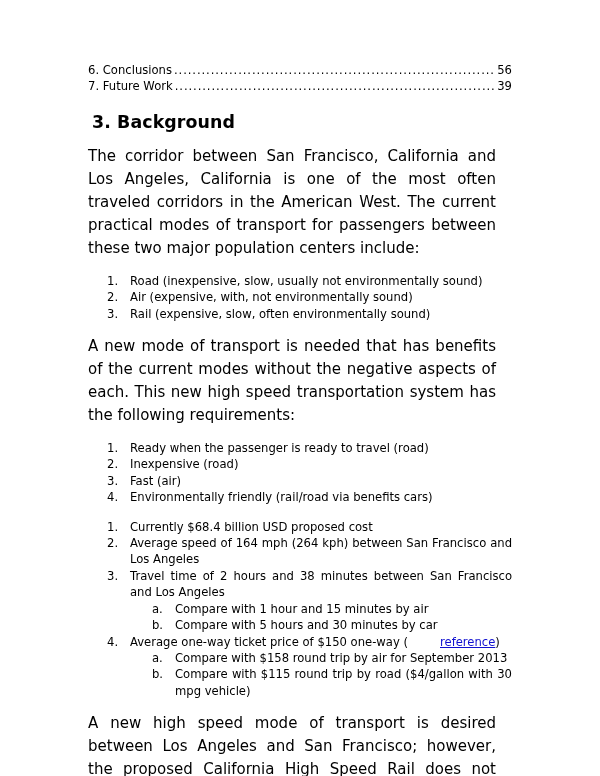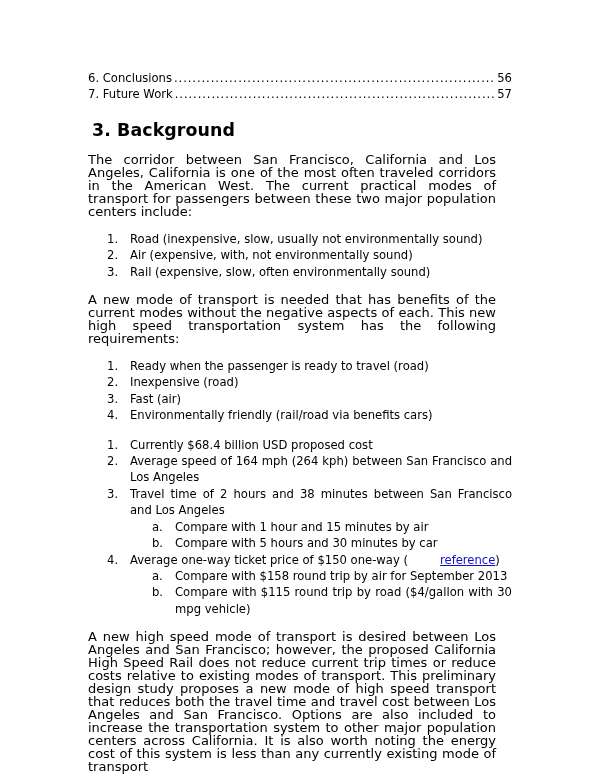"6. Conclusions" .toc { margin: 8px 0 14px 0 -> 0 0 14px 0 }
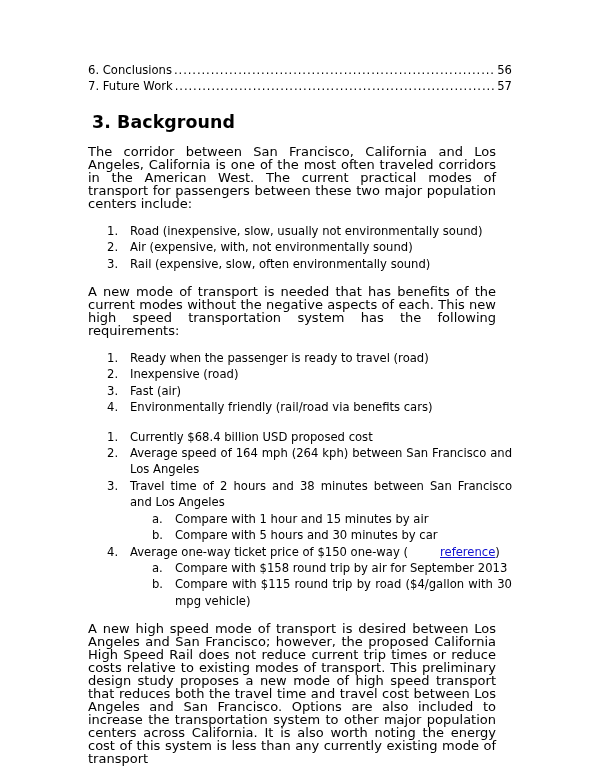"57" span.toc-page { text: 57 -> 39 }
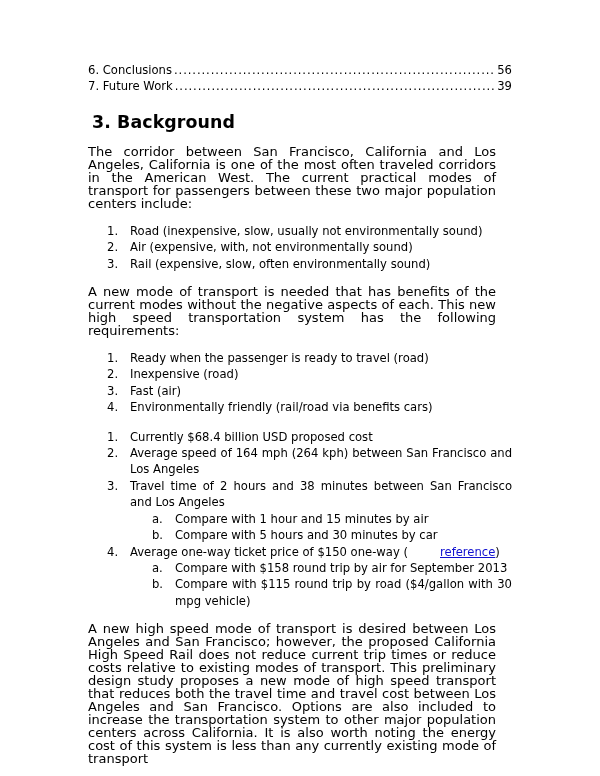"The corridor between San Francisco," p.body-text { font-size: 13px -> 15px; line-height: 13px -> 23px }
